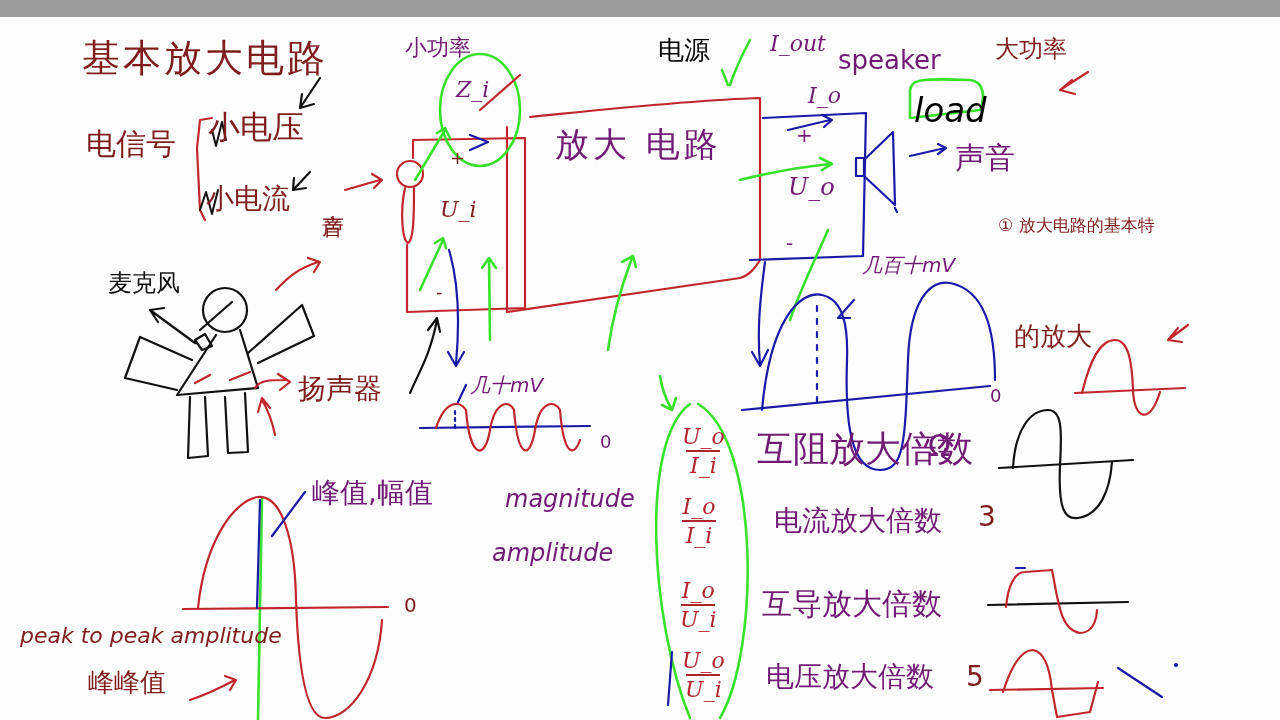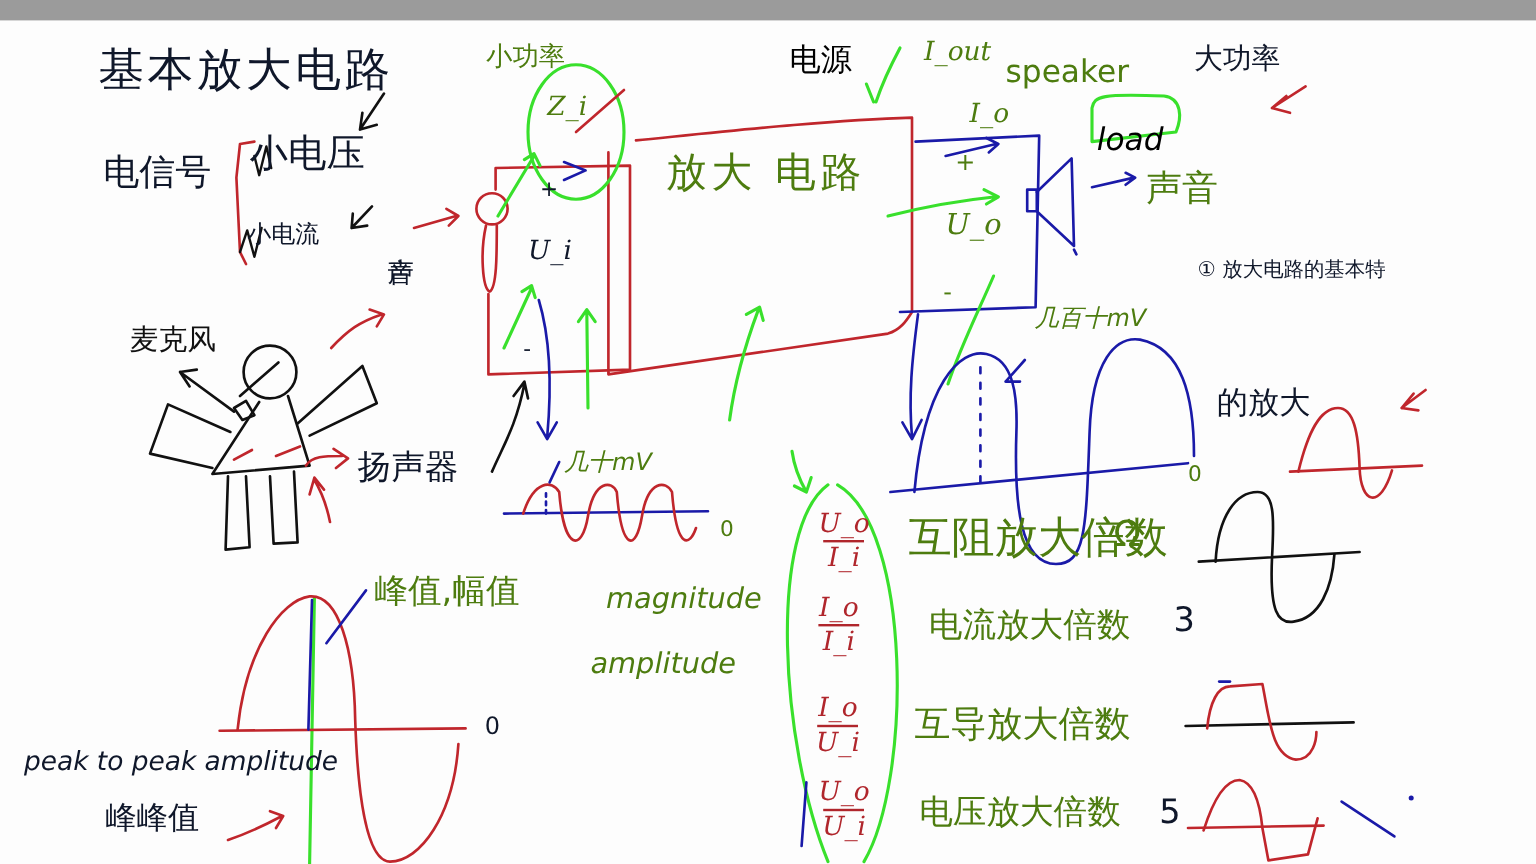"基本放大电路" .red { color: #0f172a -> #7f1d1d }
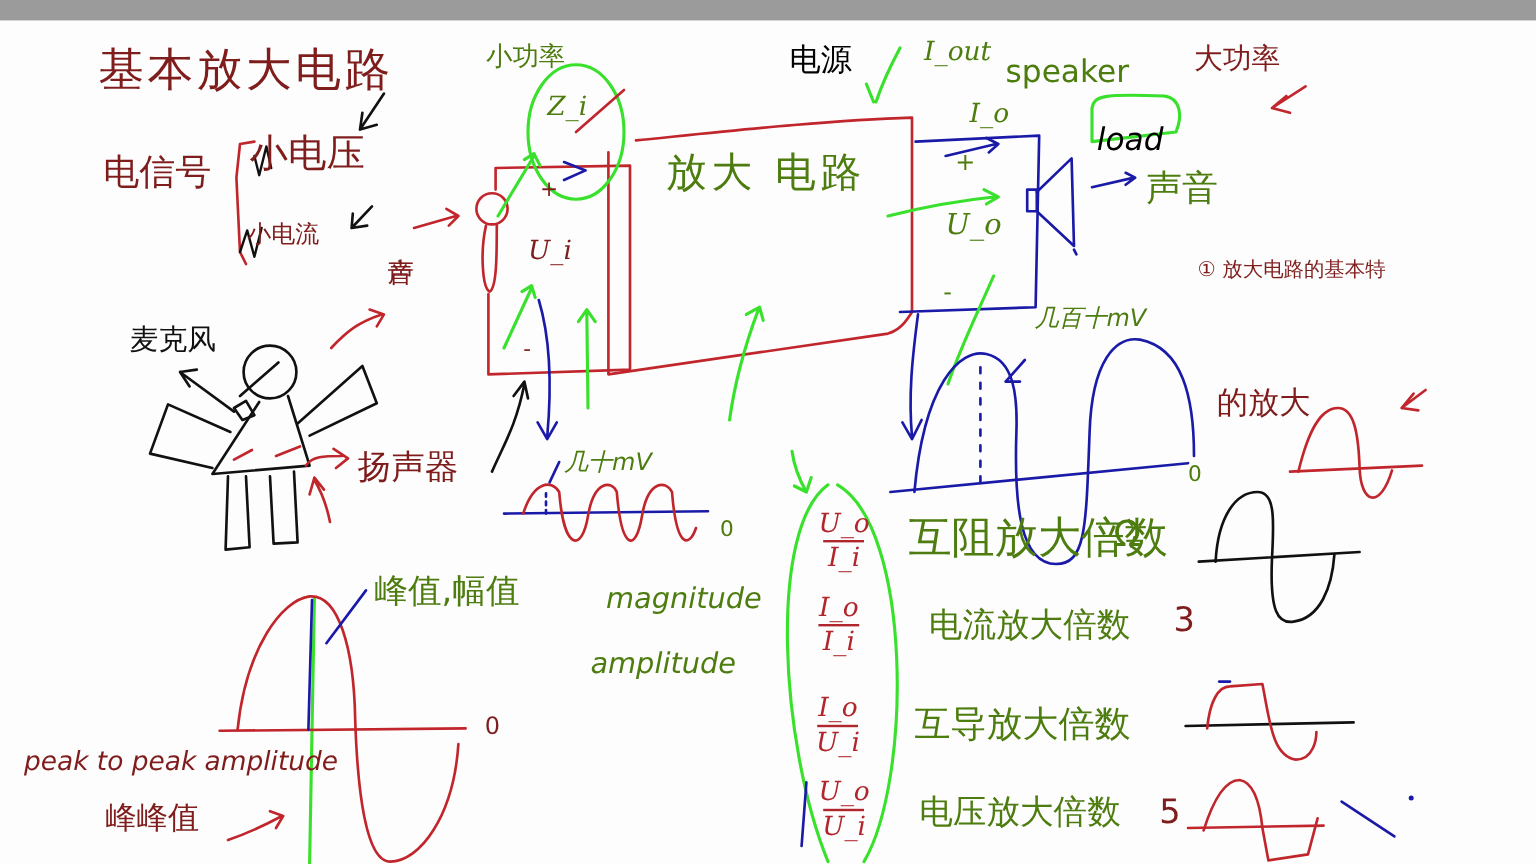"小功率" .blue { color: #4d7c0f -> #701a75 }
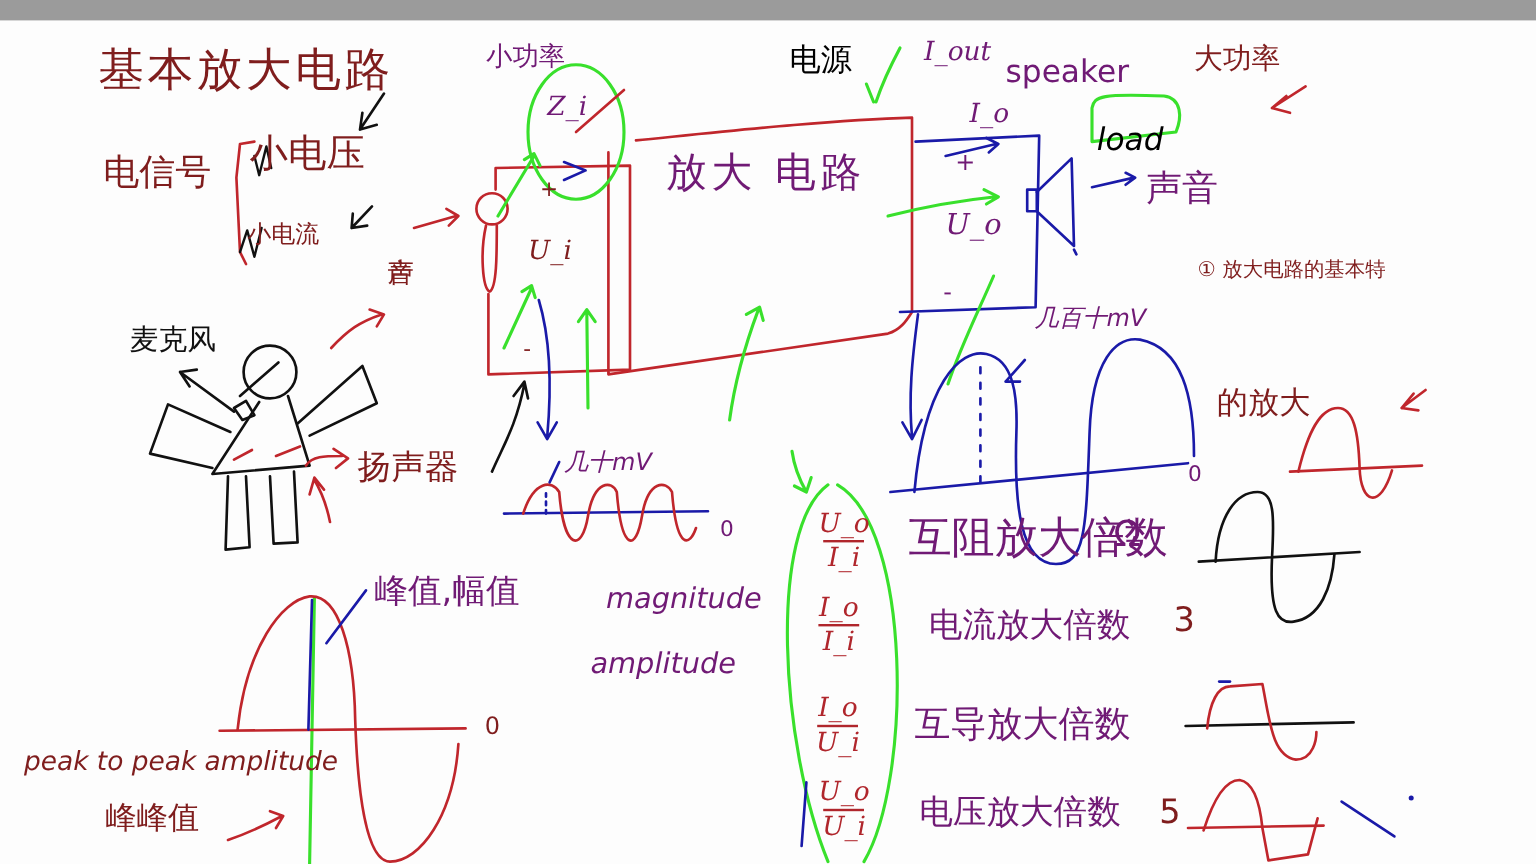"load" div.t { font-size: 26px -> 34px; margin-top: 11px -> none }
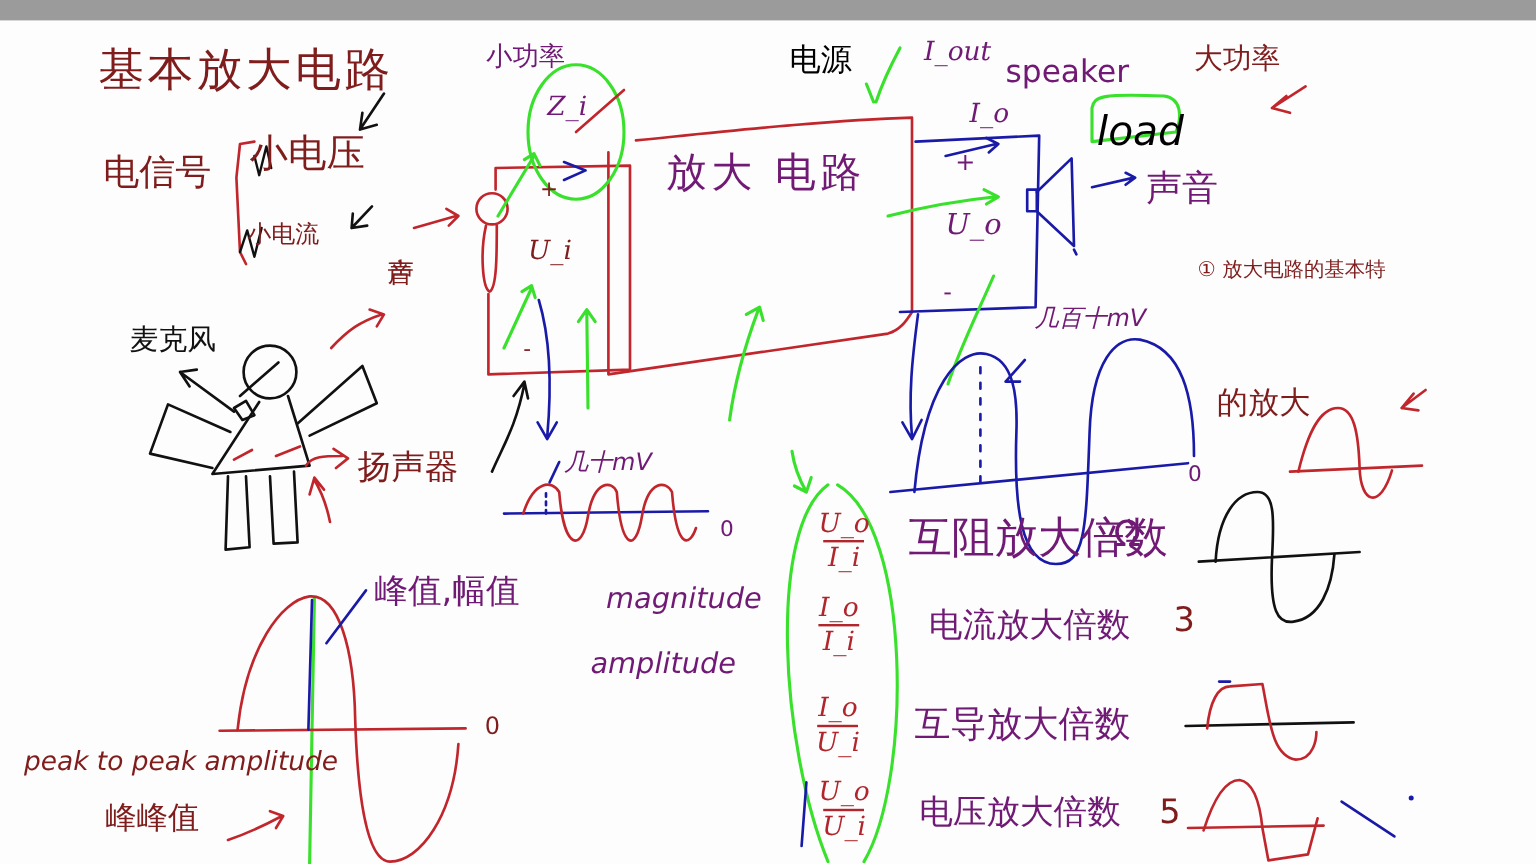"小电流" div.t { font-size: 20px -> 28px }
